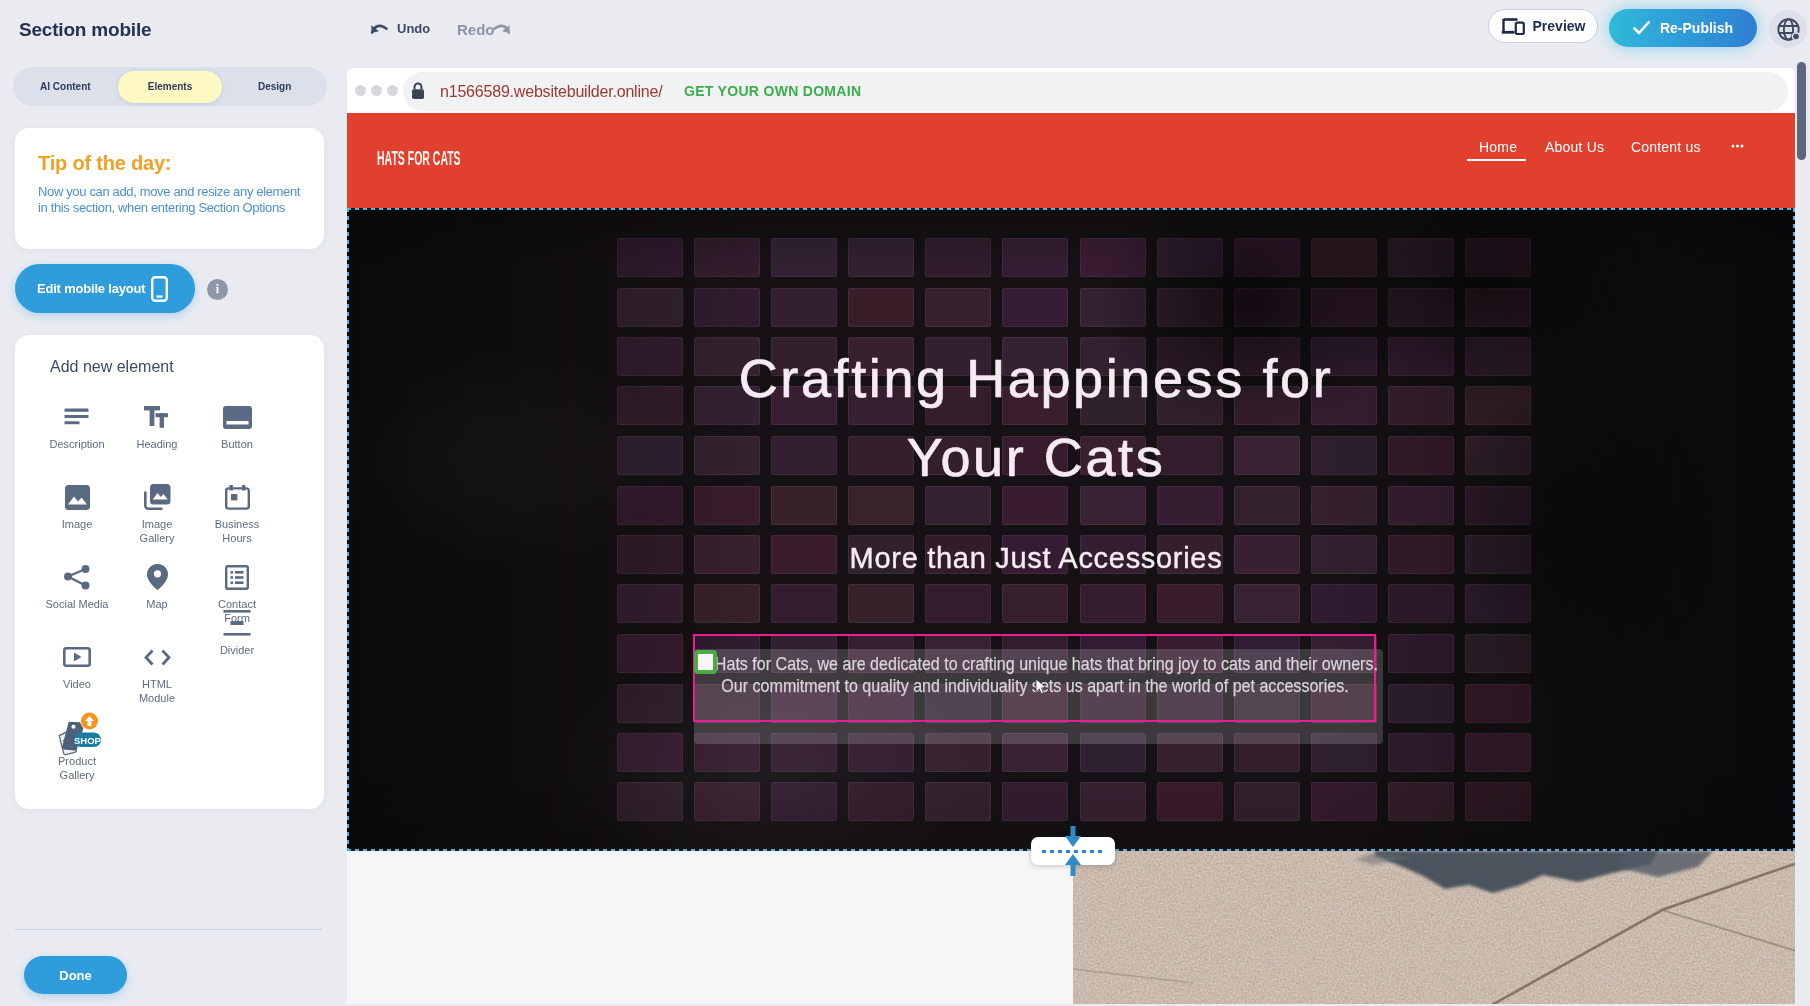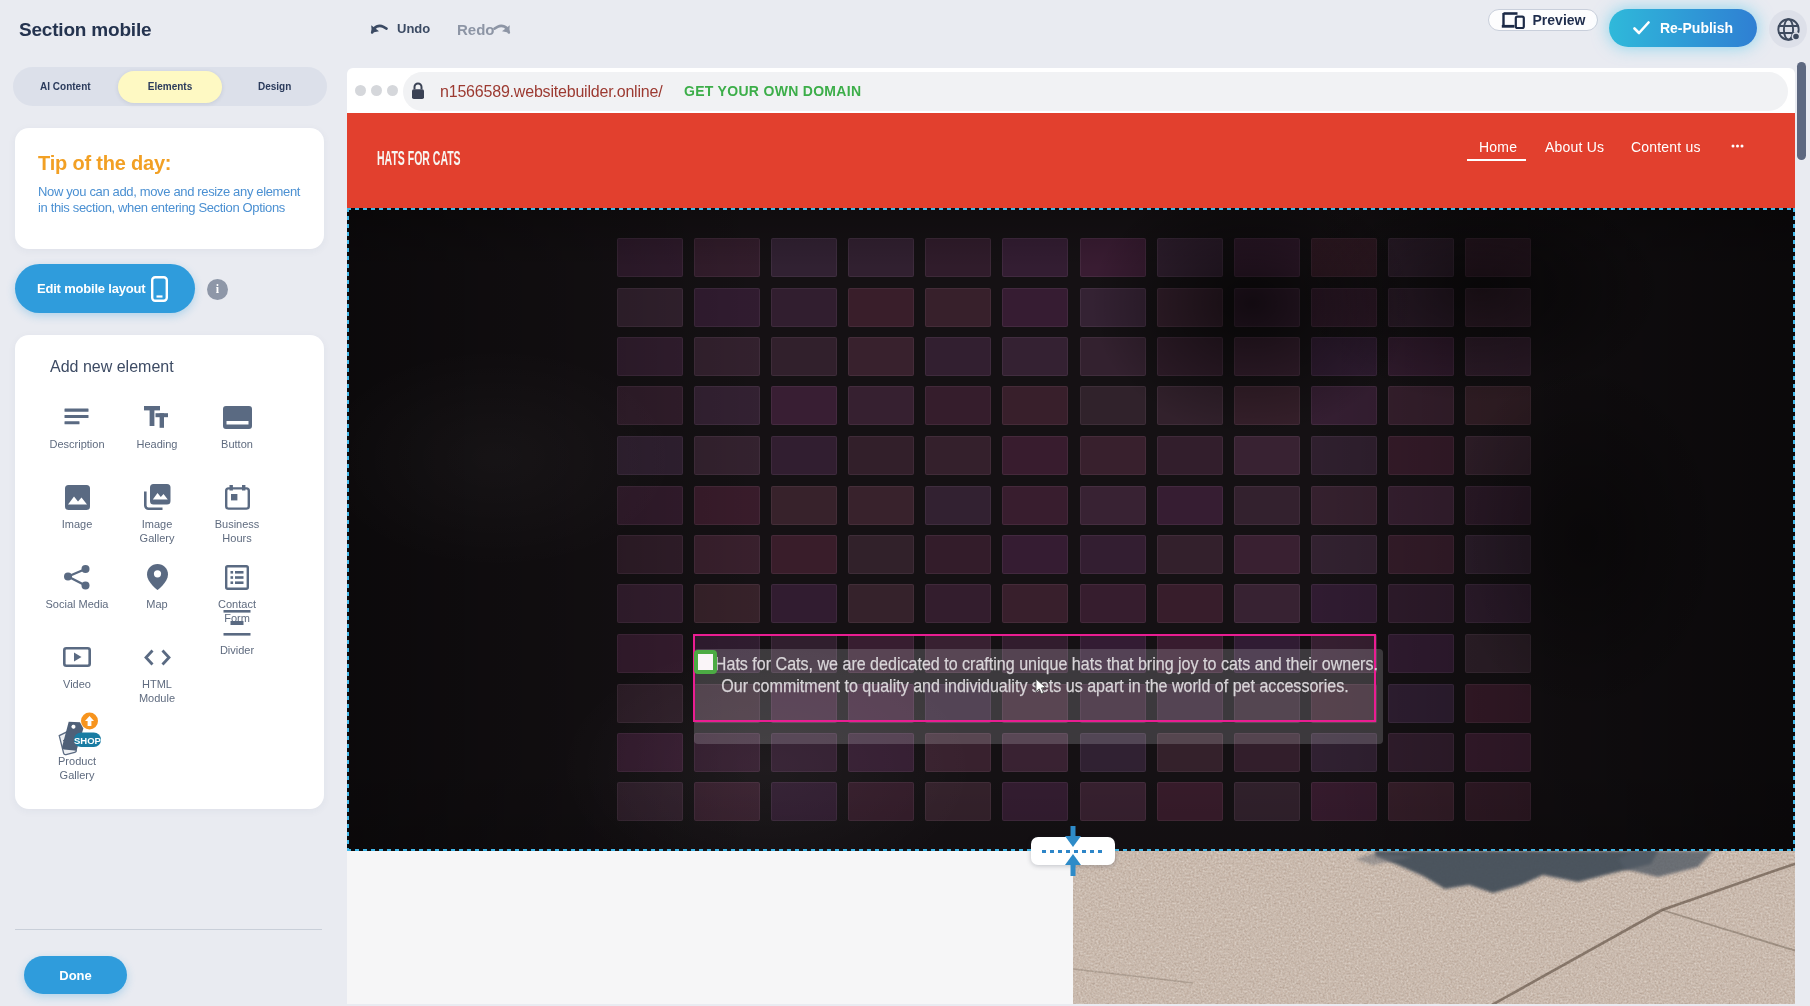"Preview" .btn-preview { height: 22px -> 34px }
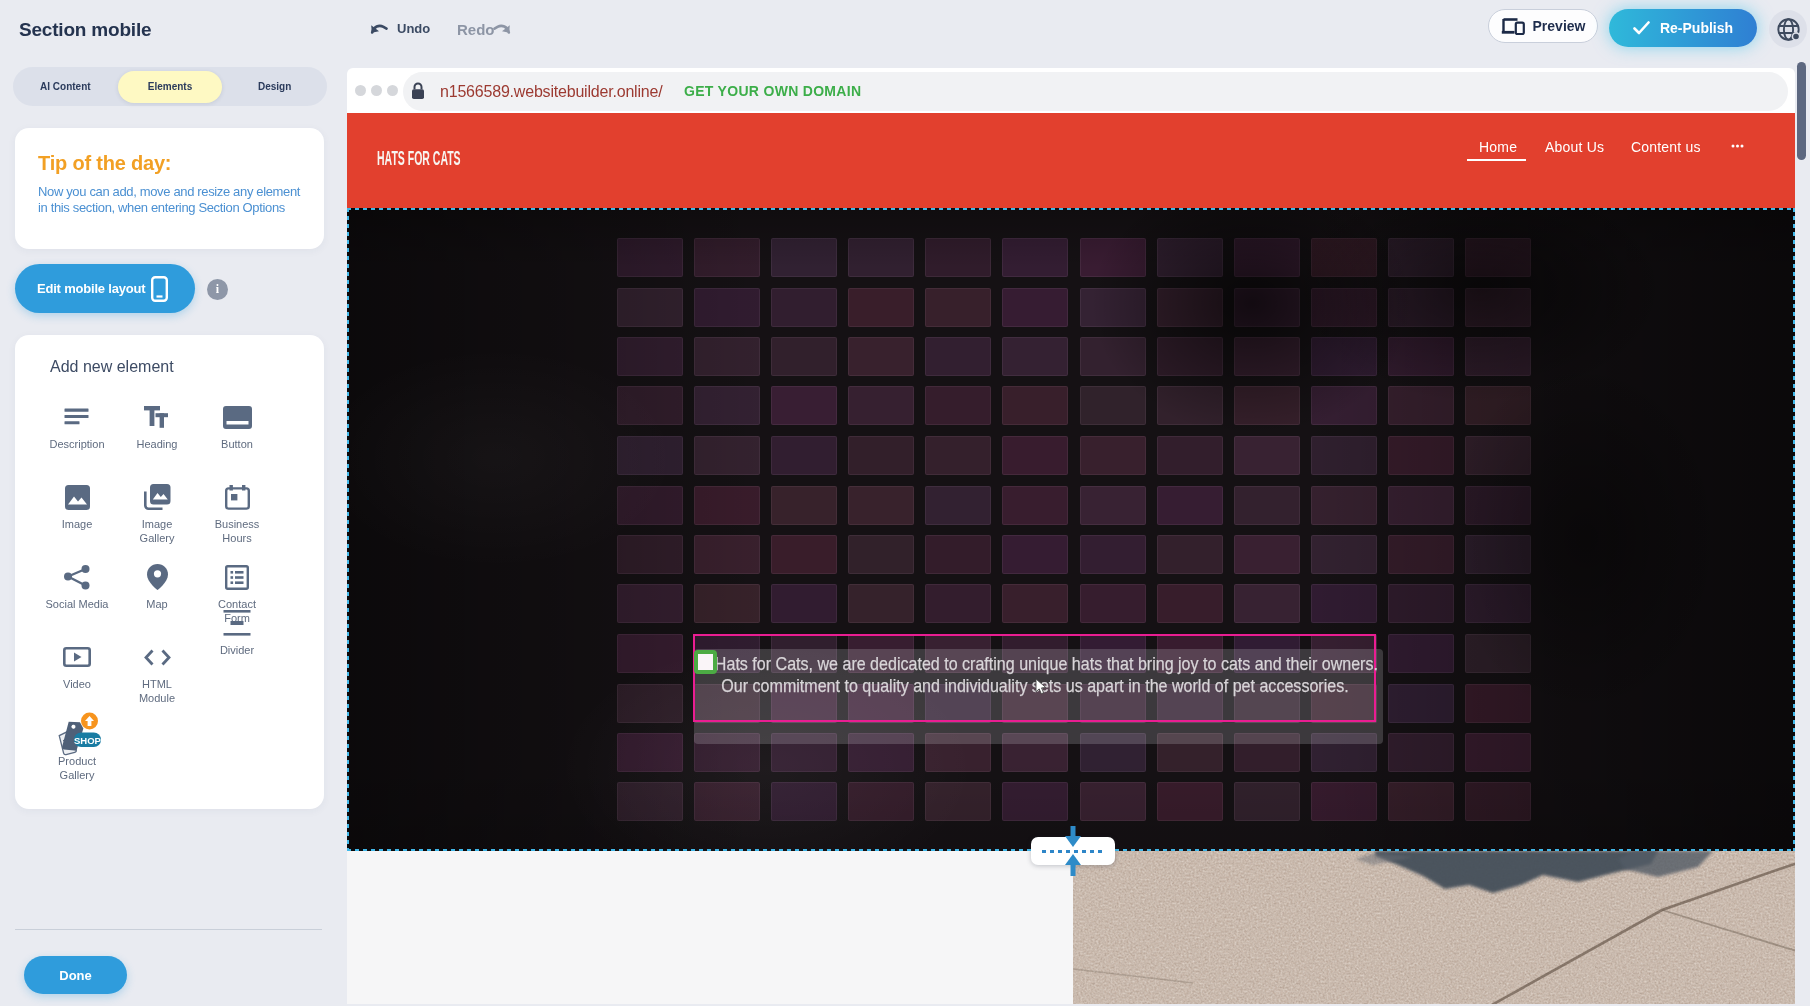"Crafting Happiness for" div.abs { html: none -> <div>Crafting Happiness for<br>Your Cats</div> }
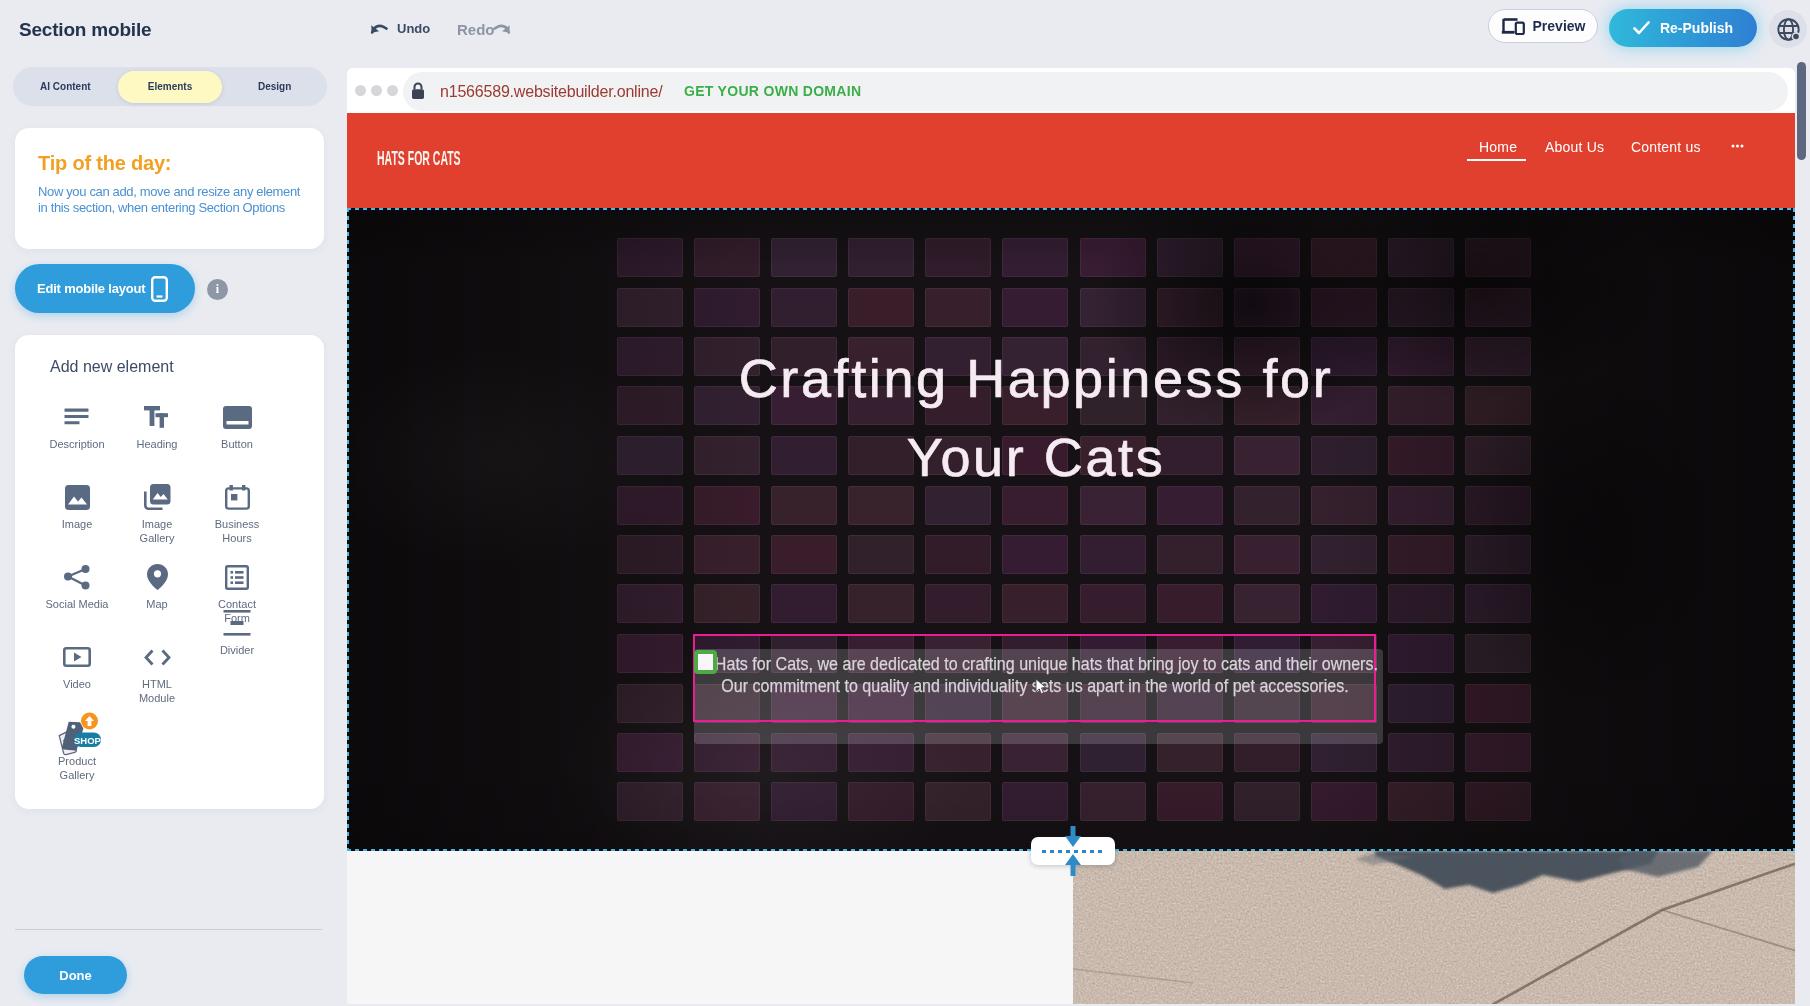"More than Just Accessories" div.abs { html: none -> <div>More than Just Accessories</div> }
